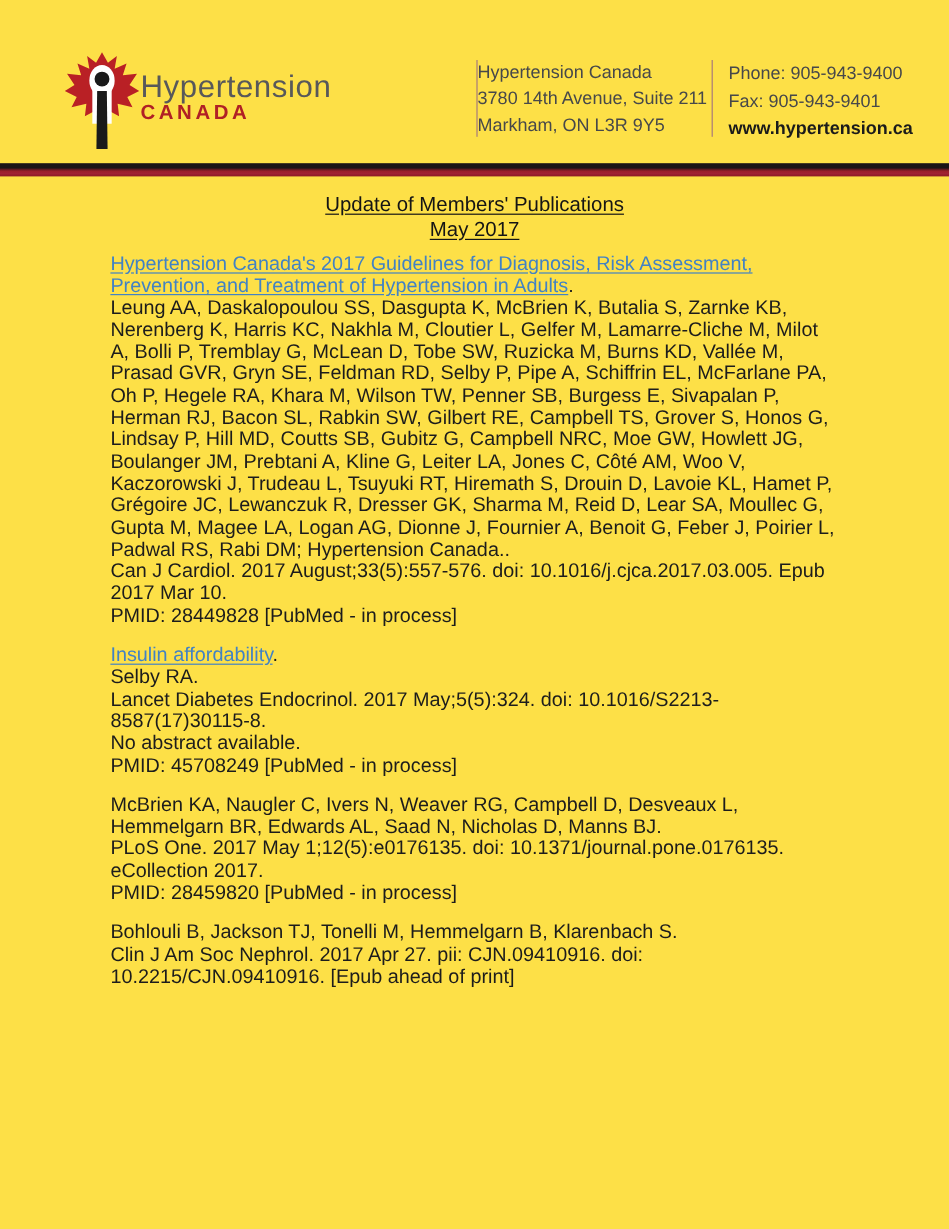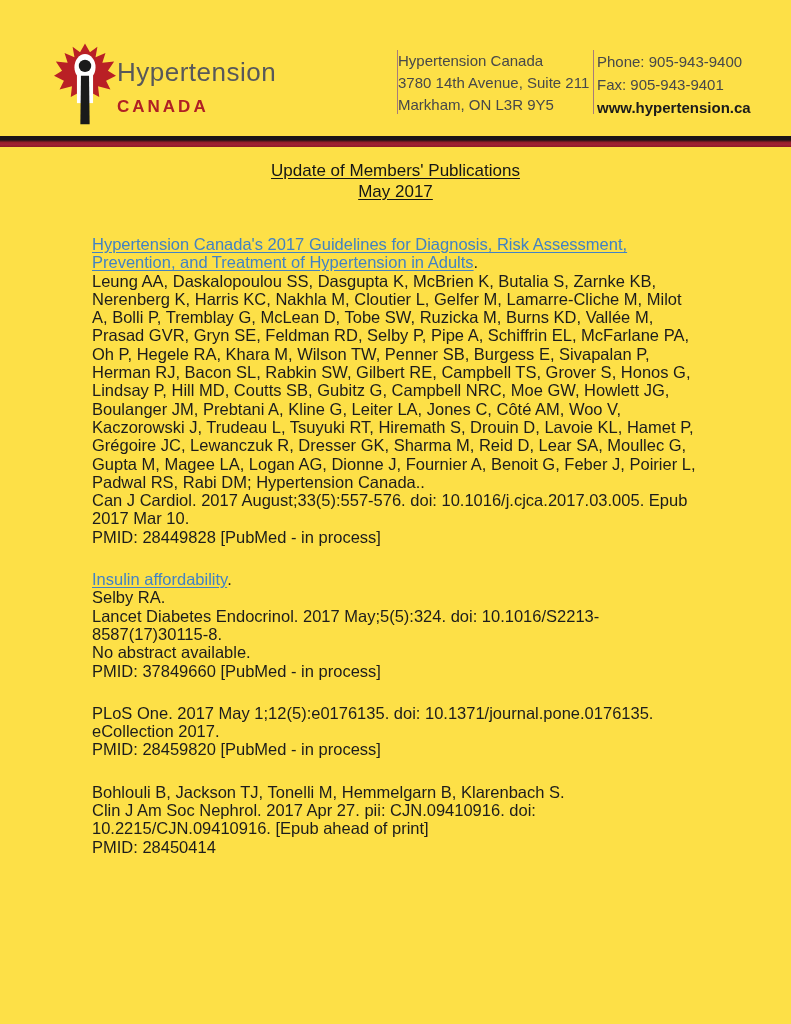"Phone: 905-943-9400" .contact-block { padding-left: 3px -> 13px }
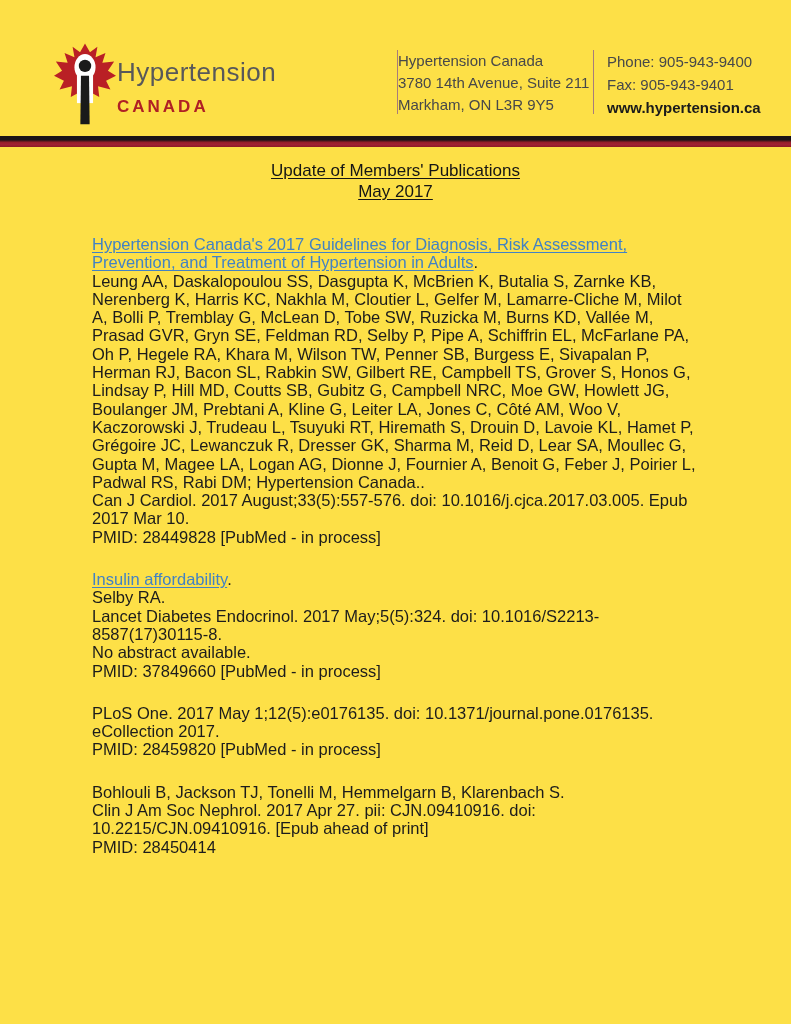"CANADA" .brand-bottom { margin-top: 13px -> 0 }
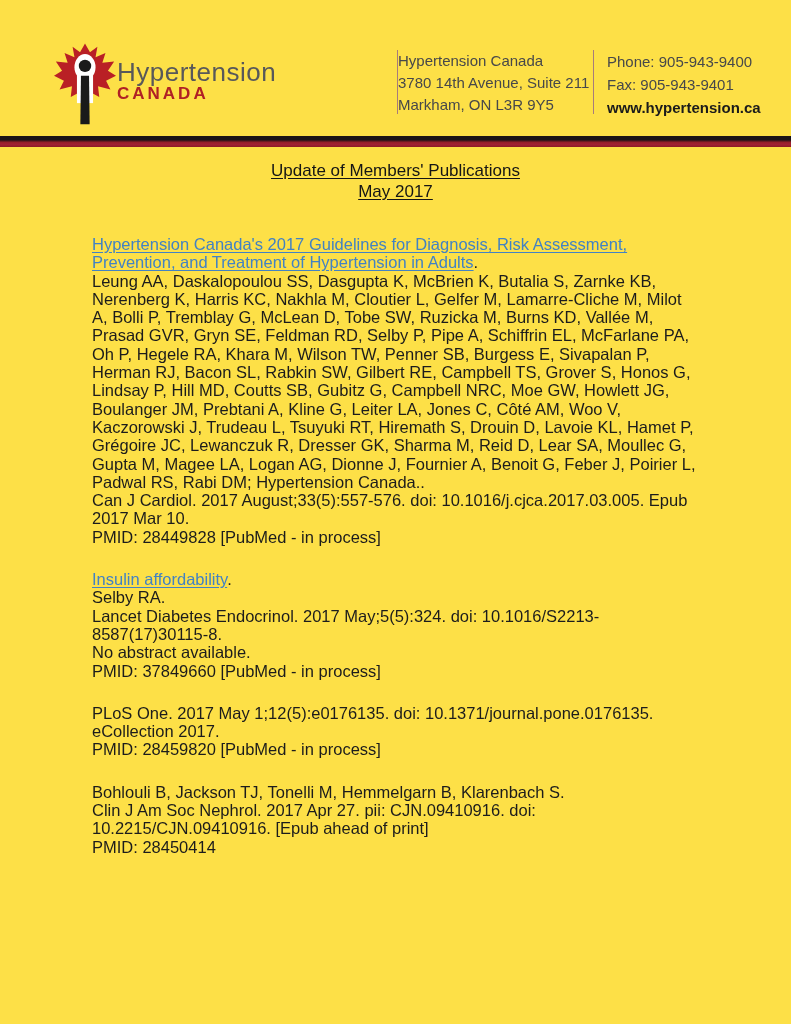"Hypertension Canada's 2017 Guidelines" .pub { margin-top: 24px -> none }
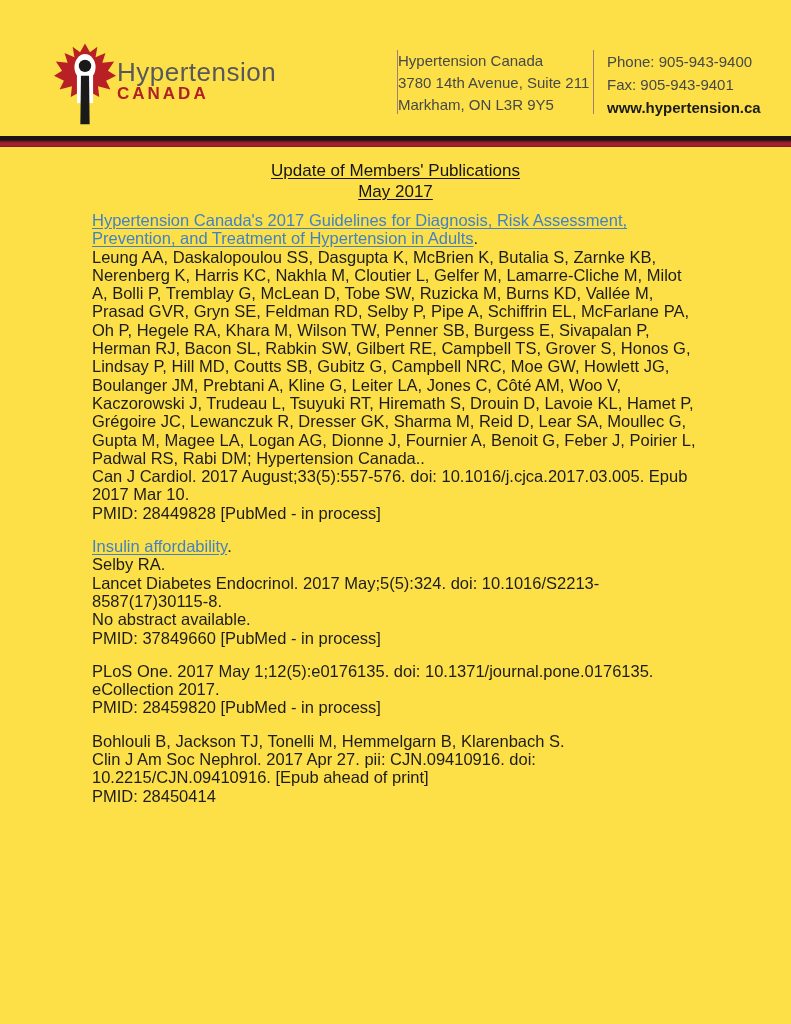"PMID: 37849660 [PubMed - in" div.pub-line { text: 37849660 -> 45708249 }
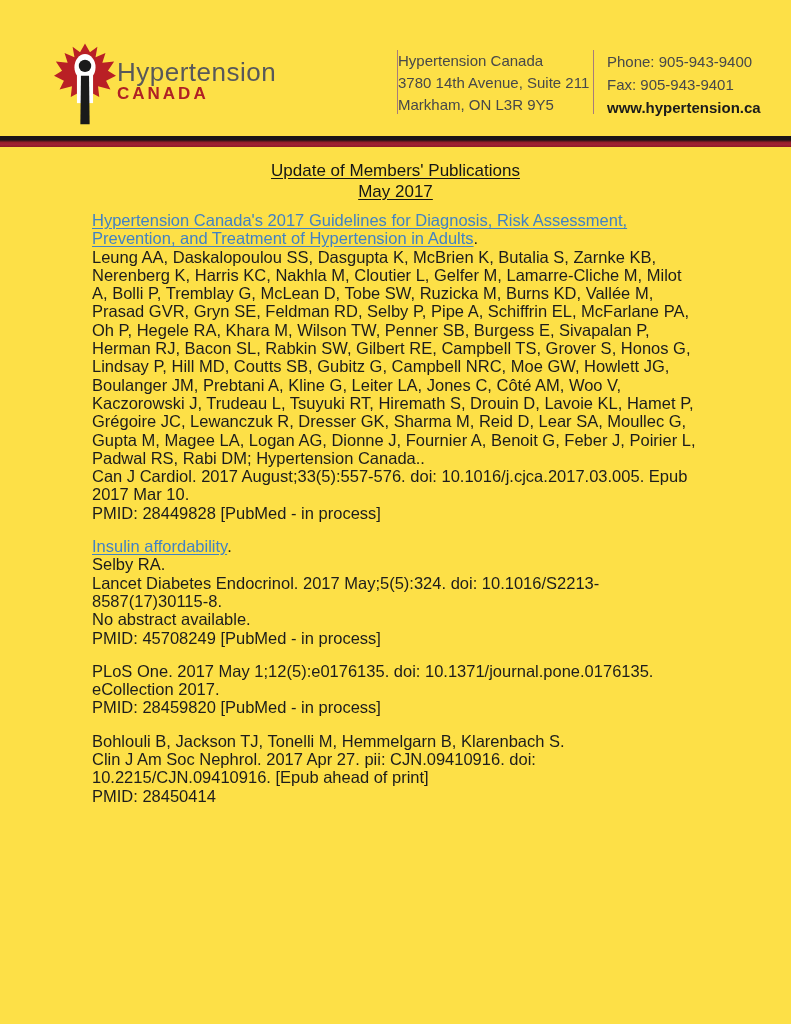"McBrien KA, Naugler C, Ivers" div.pub-line { html: none -> <div>McBrien KA, Naugler C, Ivers N, Weaver RG, Campbell D, Desveaux L, Hemmelgarn BR, Edwards AL, Saad N, Nicholas D, Manns BJ.</div> }
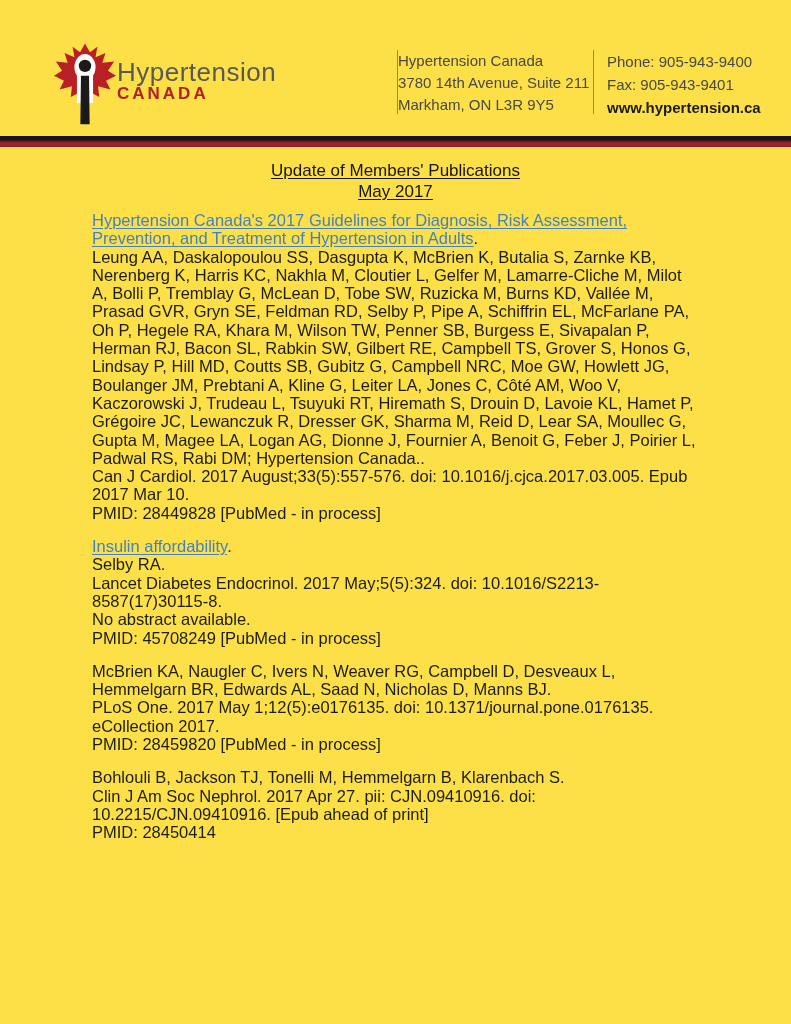"PMID: 28450414" div.pub-line { html: <div>PMID: 28450414</div> -> none }
